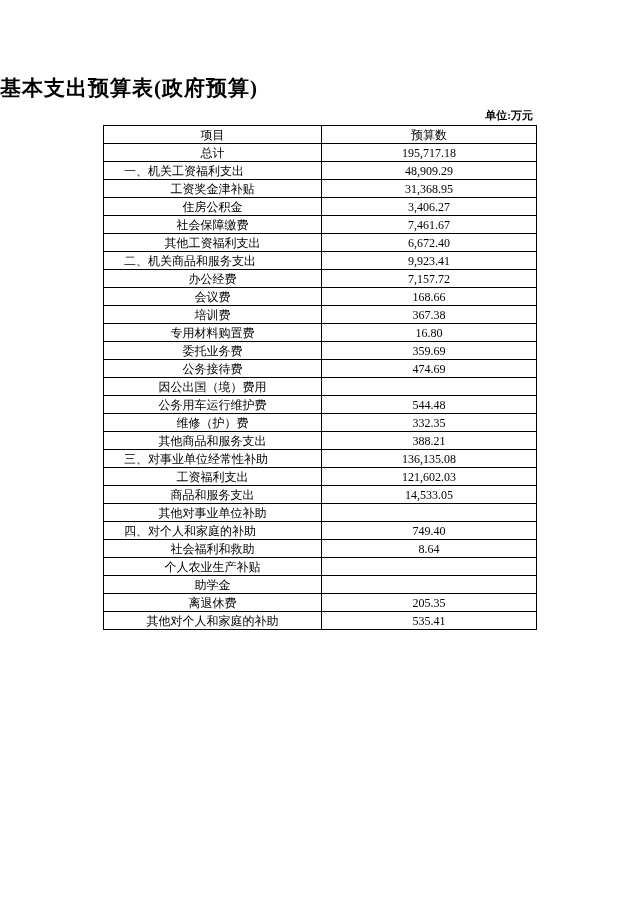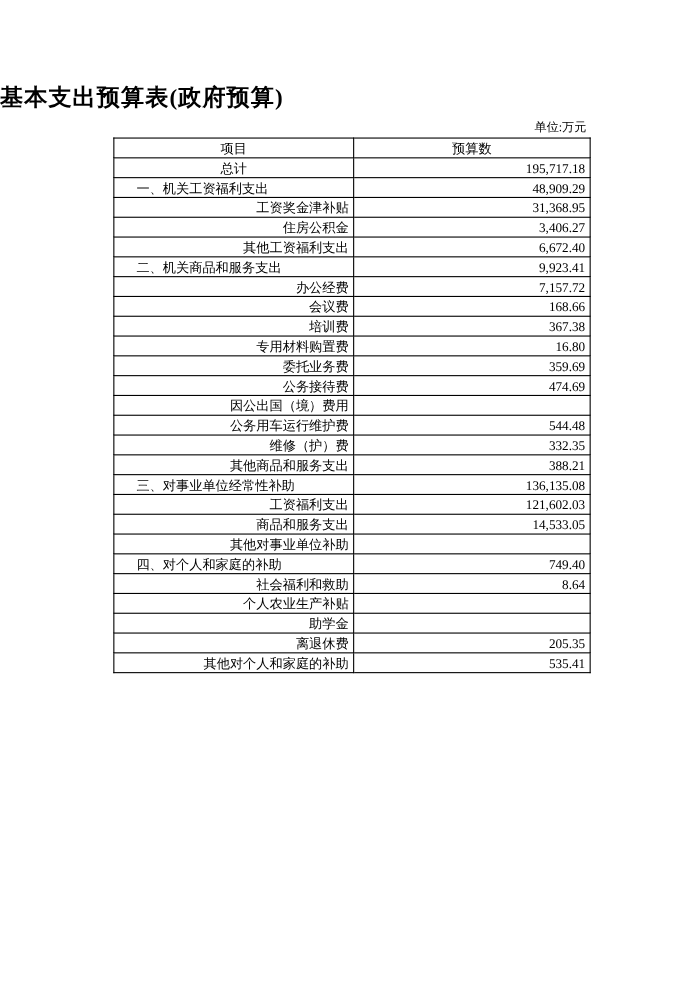"单位:万元" .unit-label { font-weight: normal -> bold }
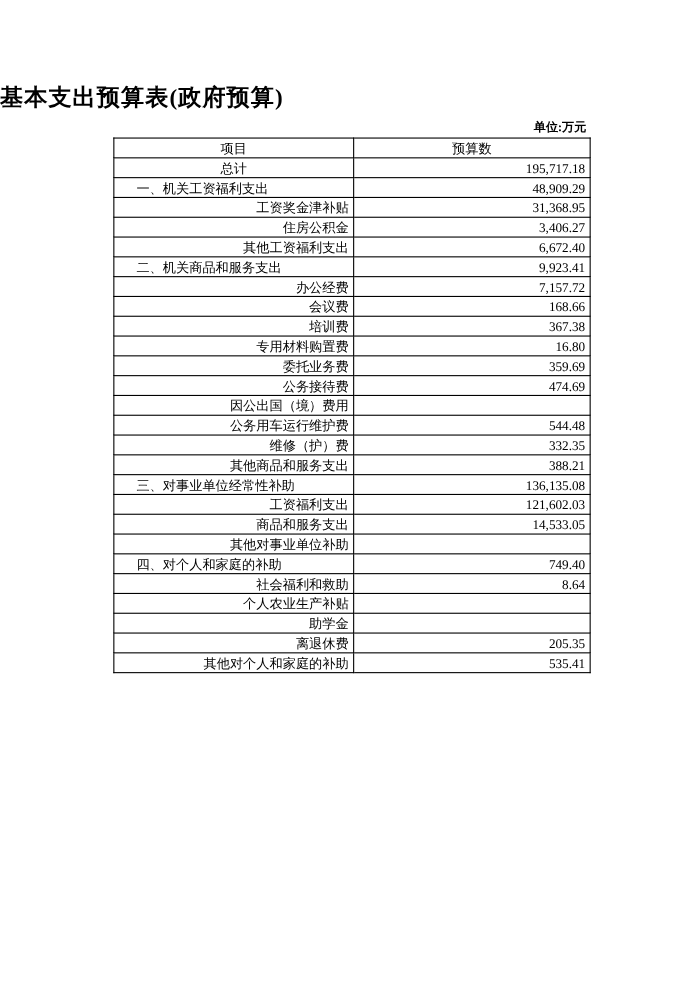"195,717.18" td.value { text-align: right -> center }
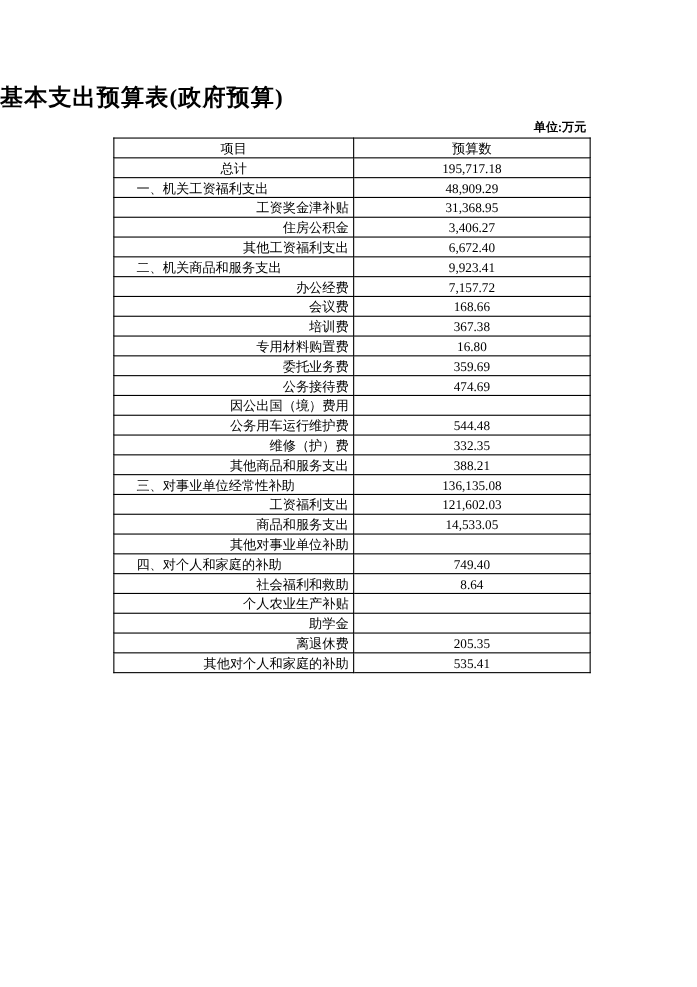"工资奖金津补贴" td.label.item { text-align: right -> center }
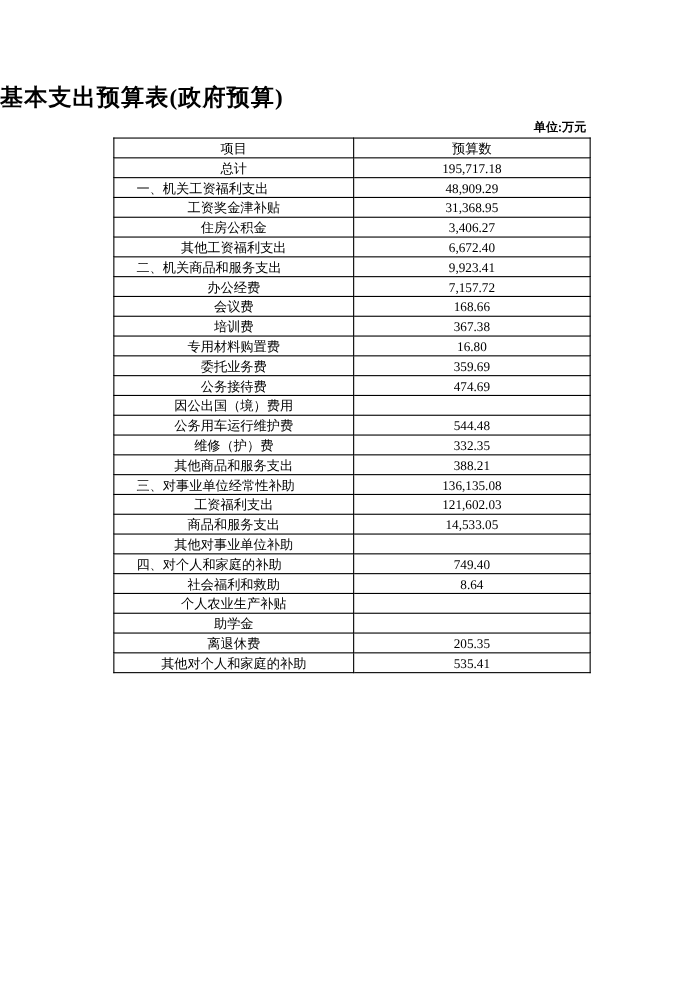"社会保障缴费" tr { html: none -> <tr> <td>社会保障缴费</td> <td>7,461.67</td> </tr> }
